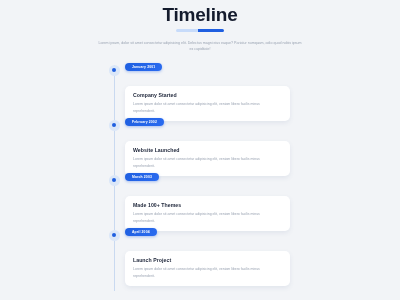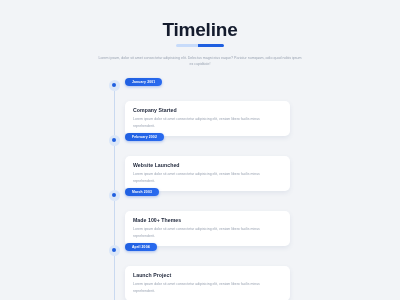"Timeline" .header { padding-top: 20px -> 5px }
